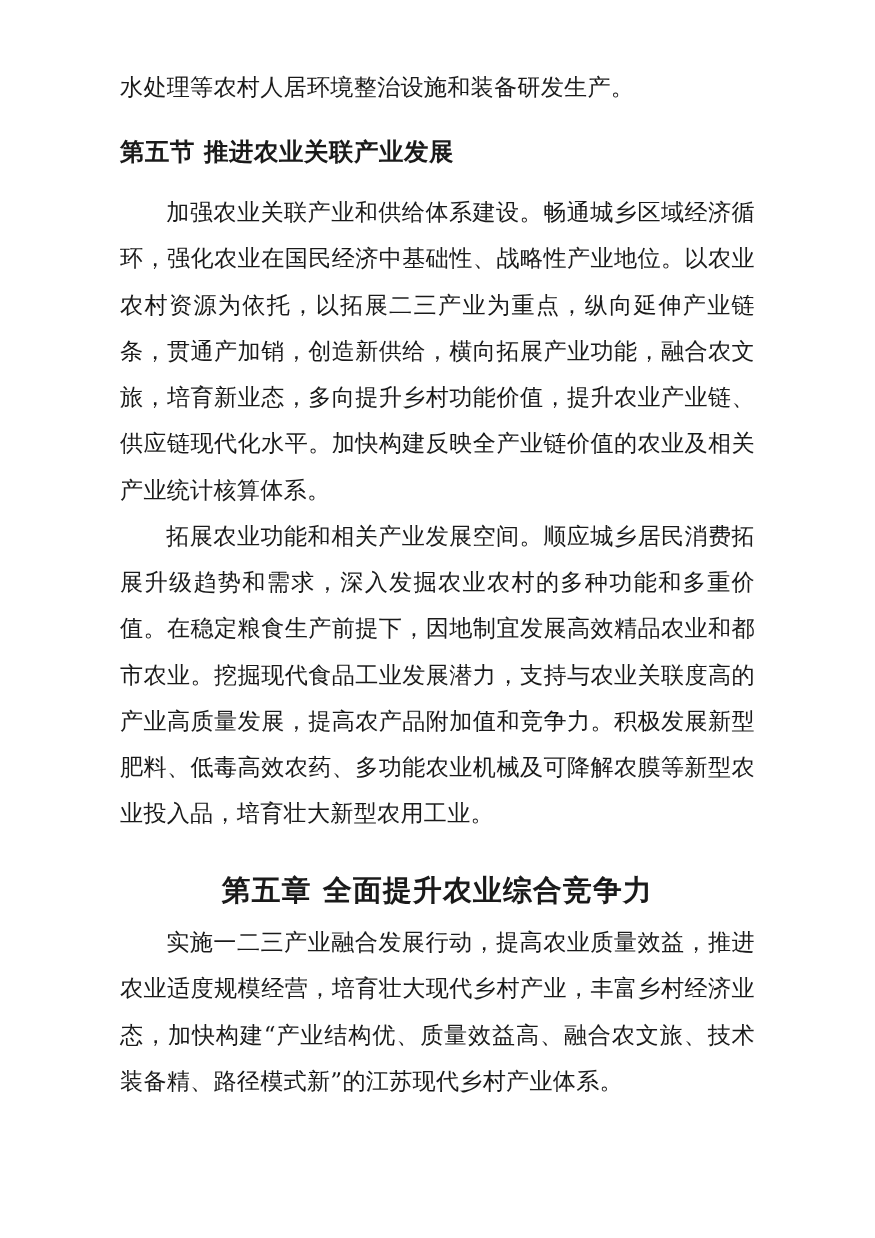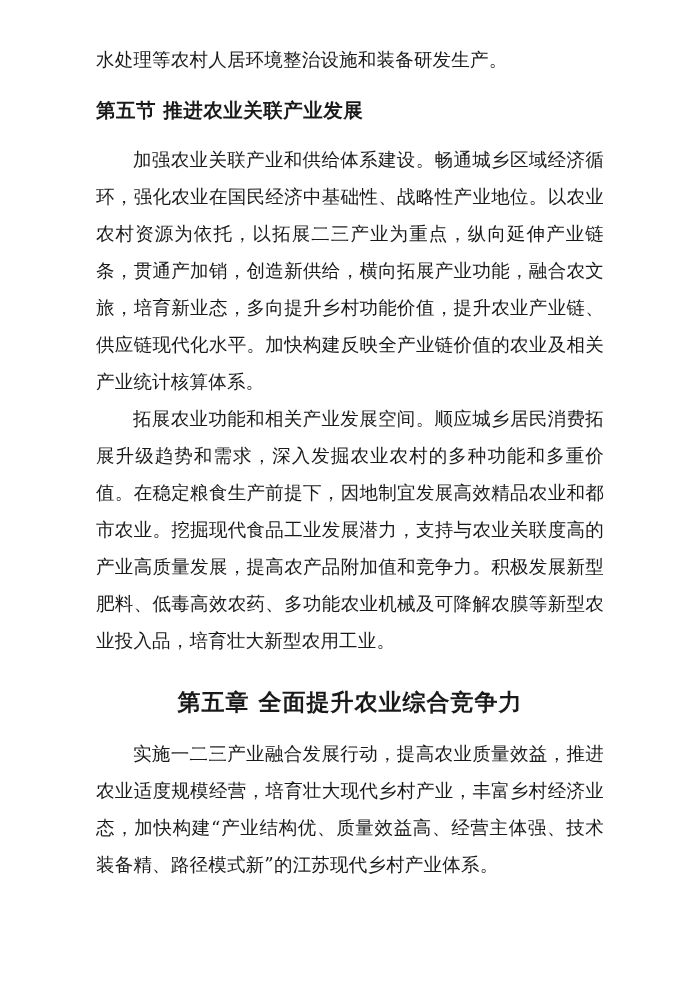"水处理等农村人居环境整治设施和装备研发生产。" .page { padding: 41px 96px 40px 96px -> 52px 96px 40px 96px }
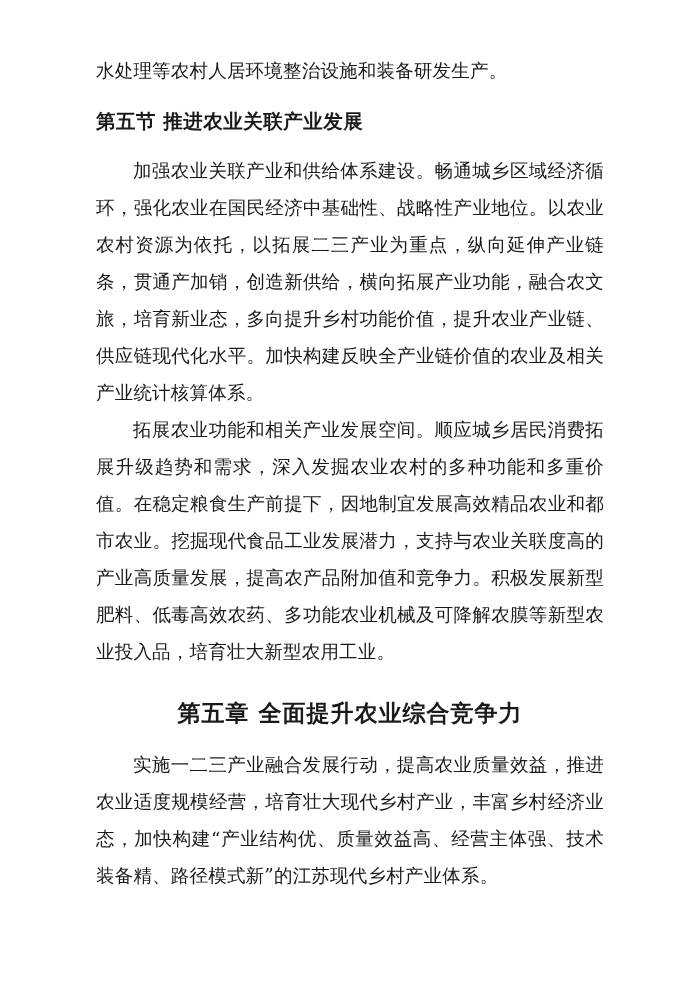"第五章 全面提升农业综合竞争力" h1.chapter-heading { margin: 22px 0 12px 0 -> 22px 0 2px 0 }
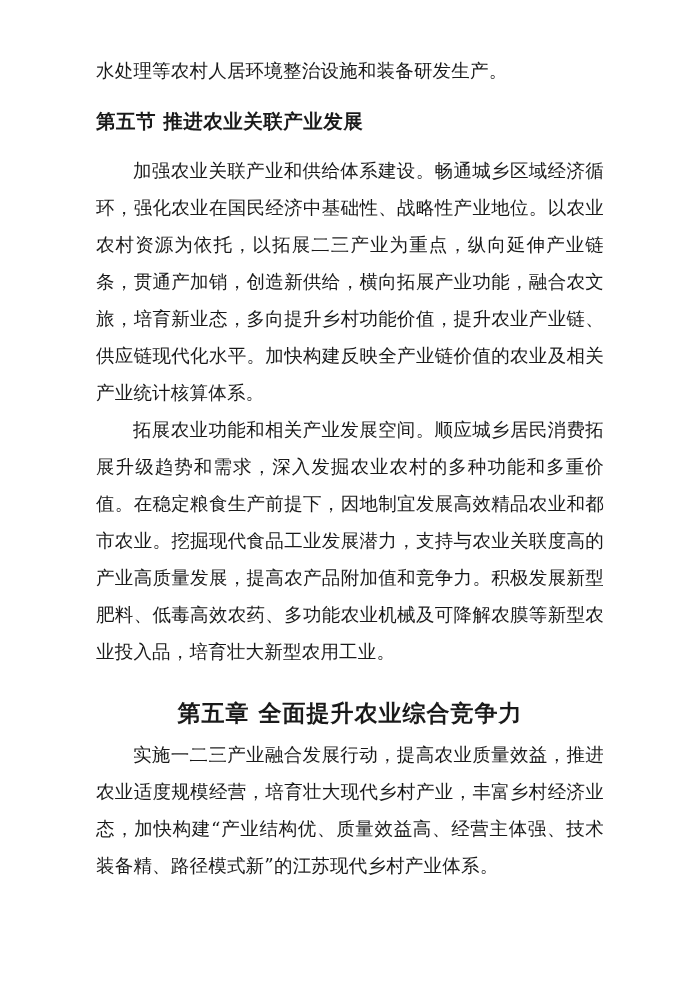"实施一二三产业融合发展行动，提高农业质量效益，推进农业适度规模经营，培育壮大现代" p.para { text: 经营主体强 -> 融合农文旅 }
